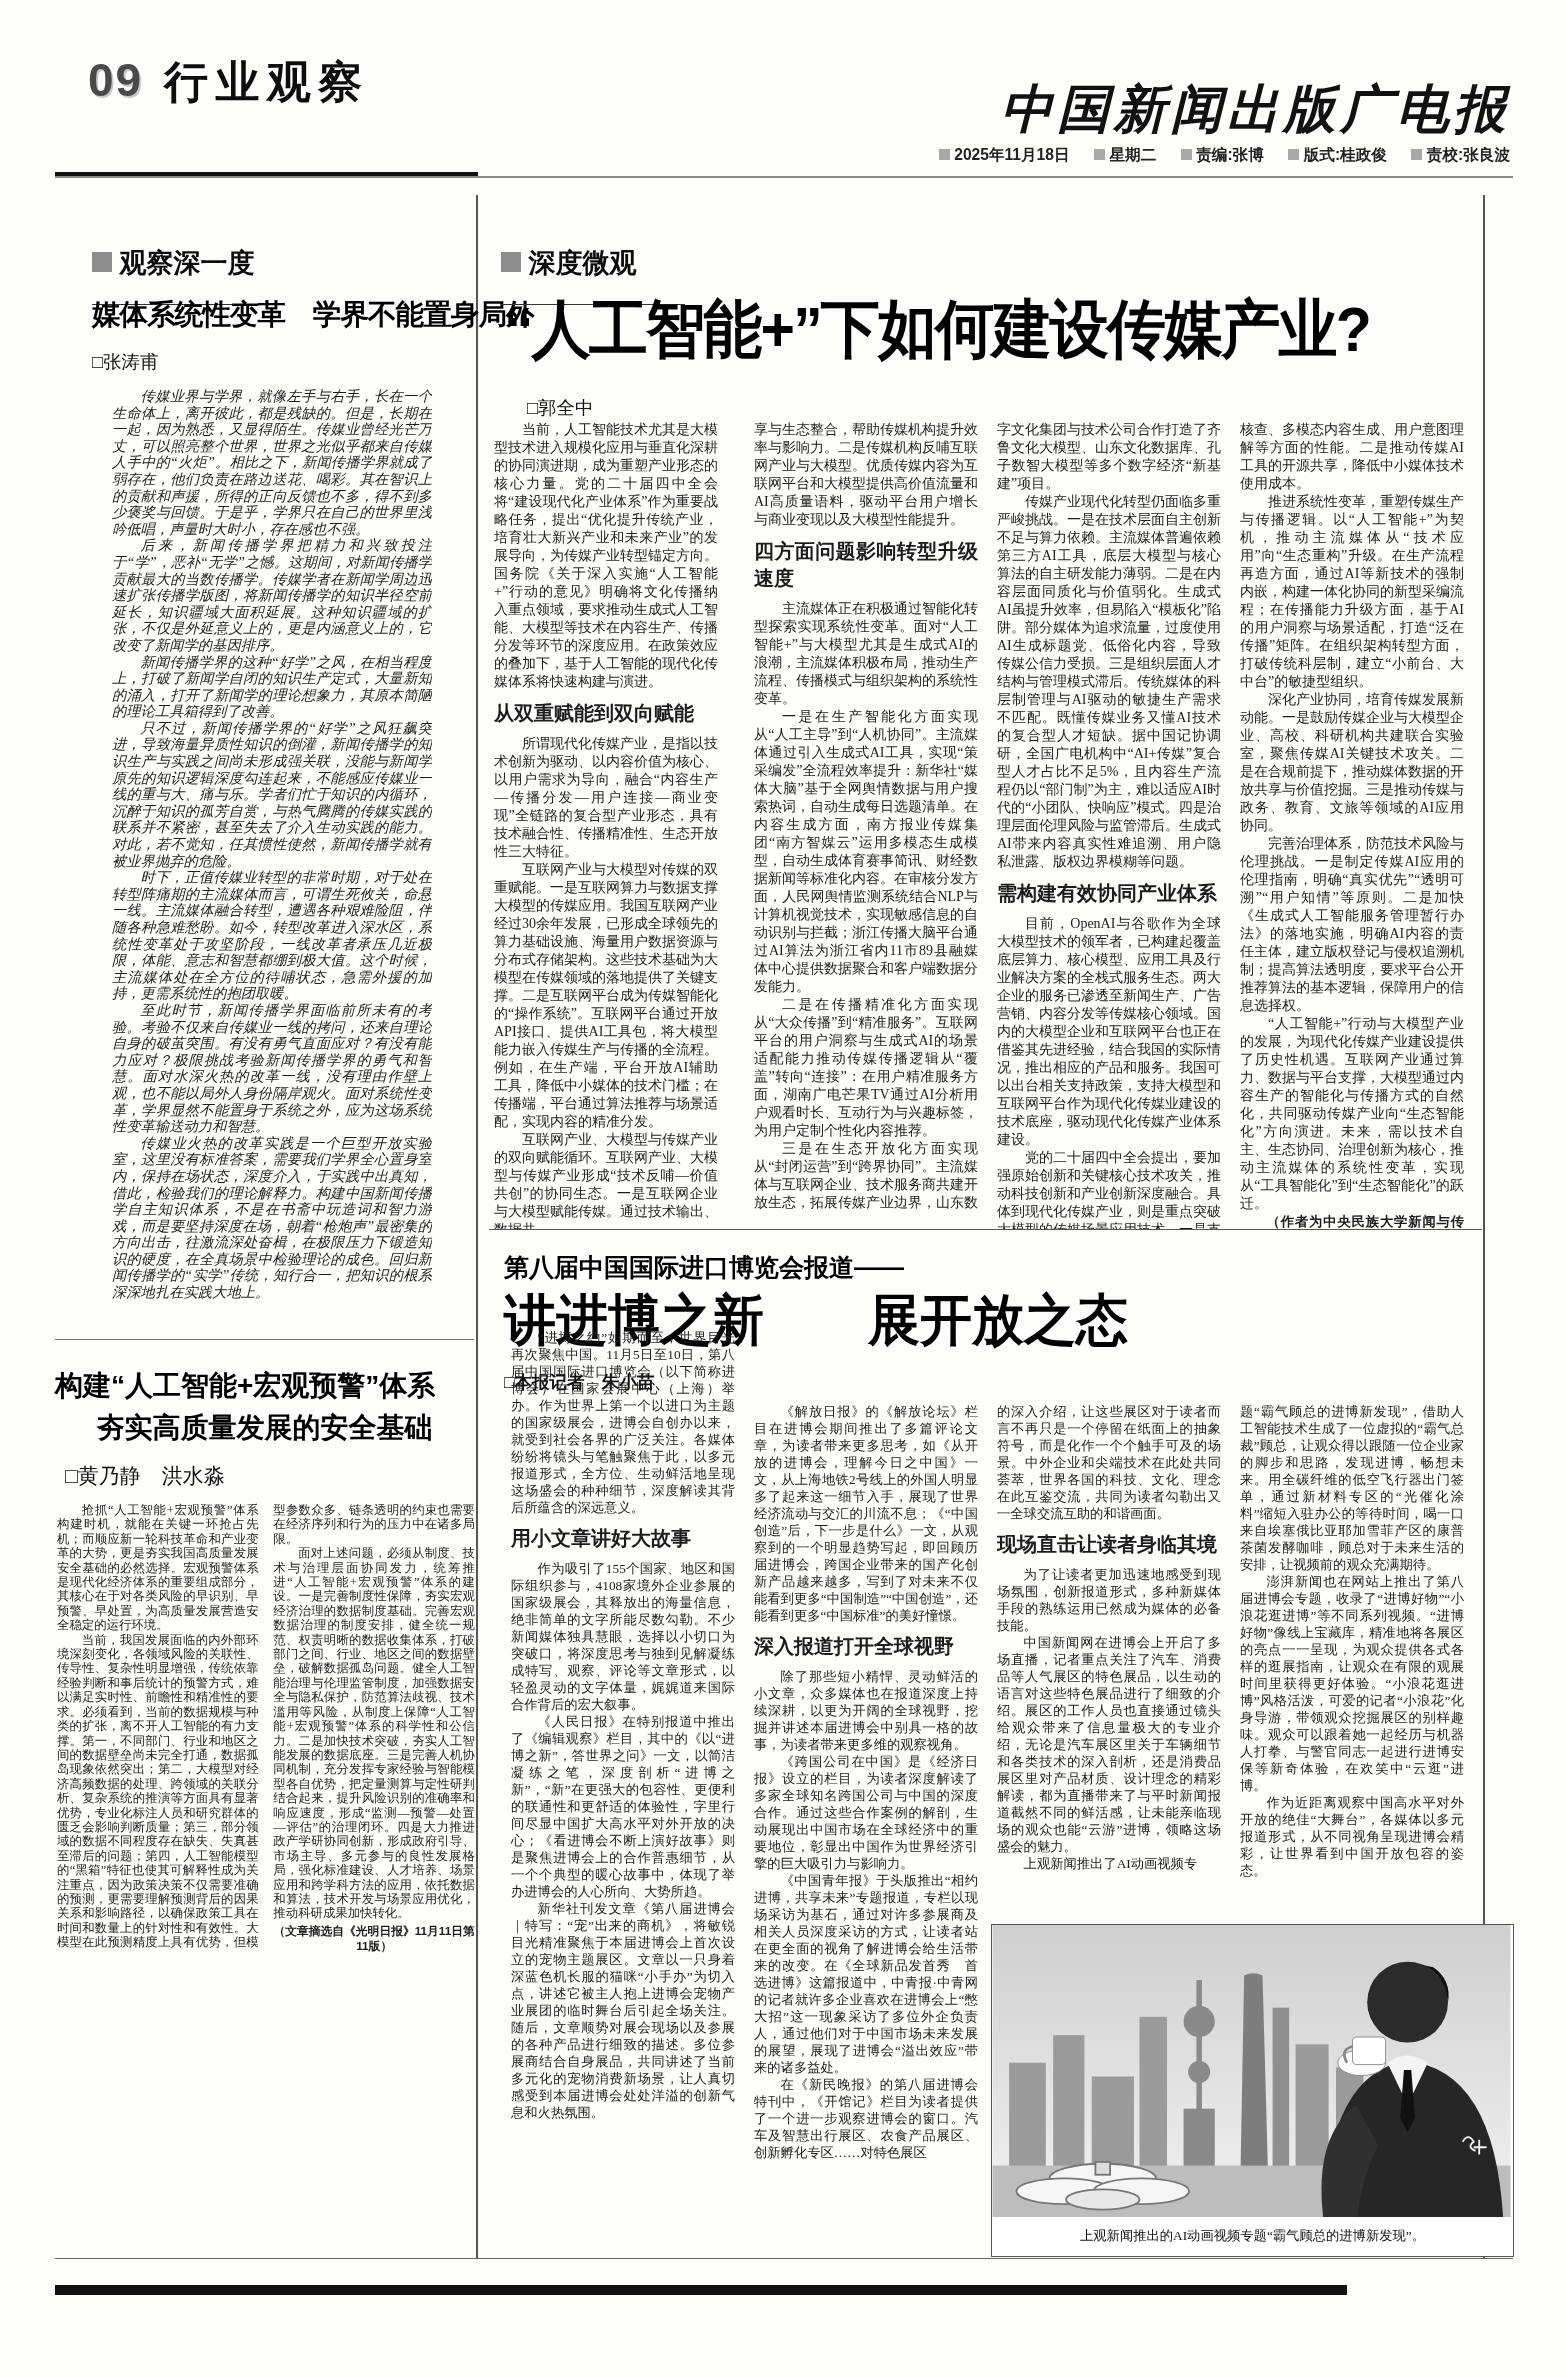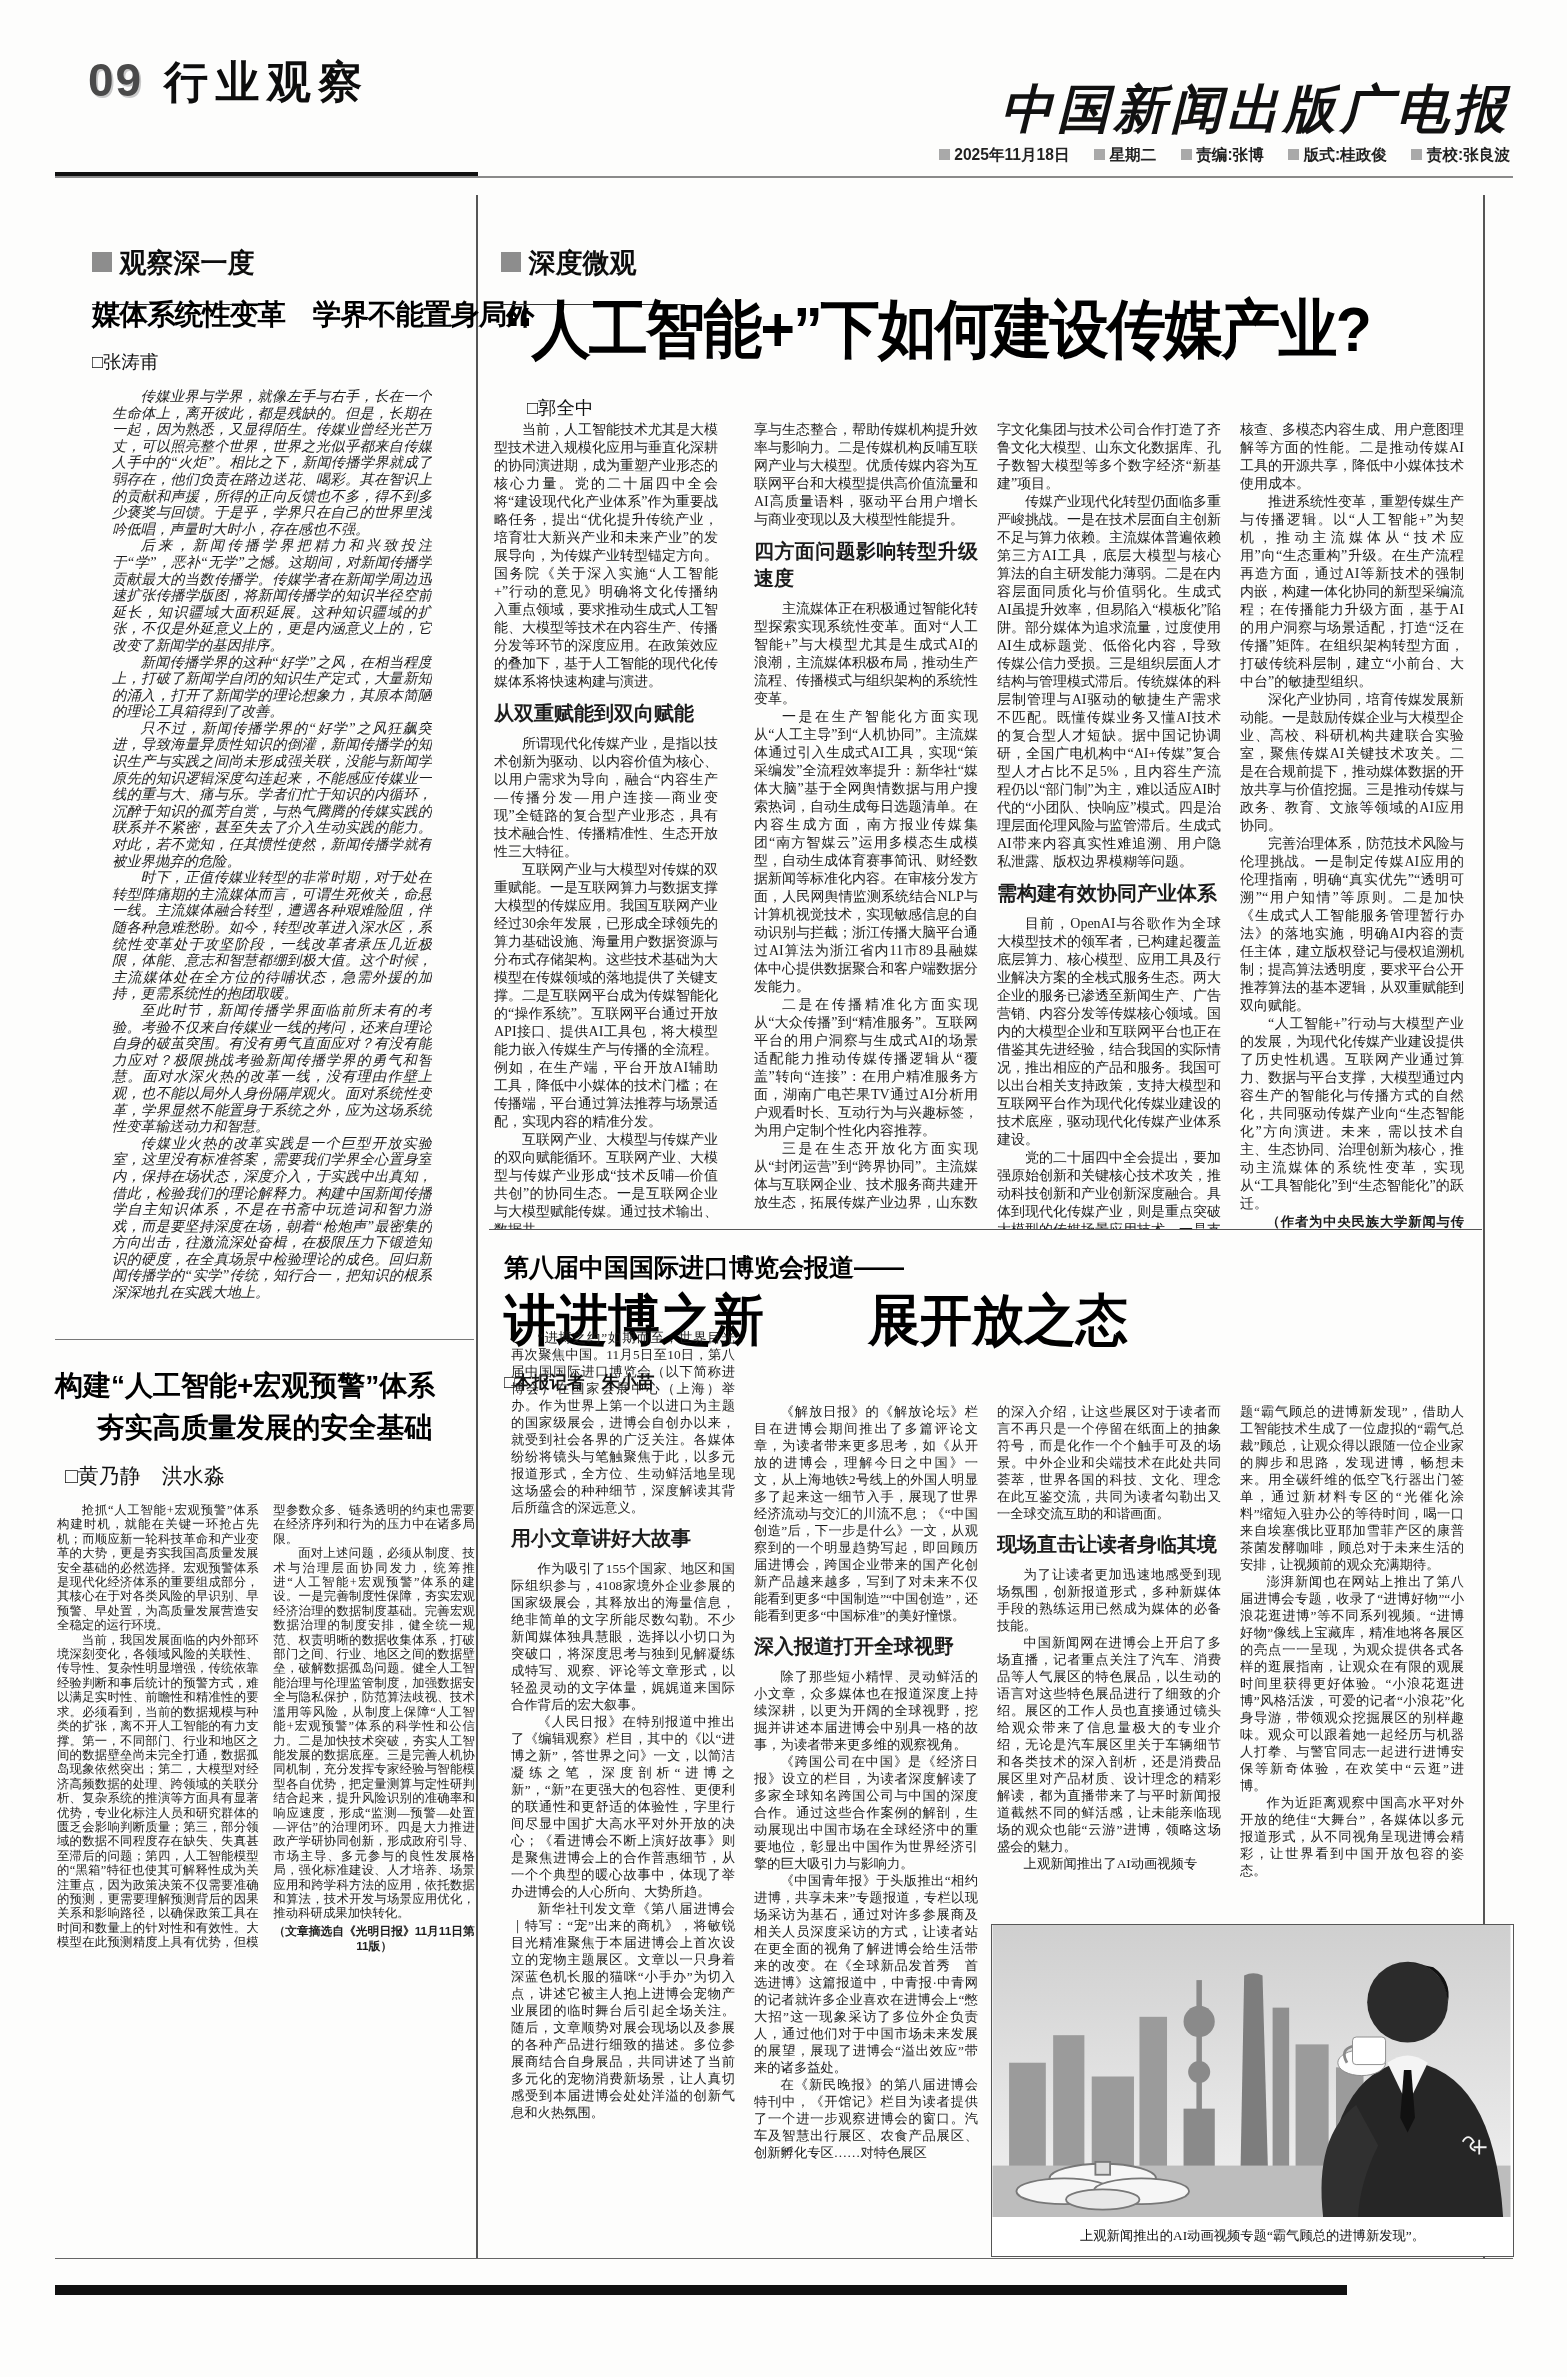"完善治理体系，防范技术风险与伦理挑战。一是制定传媒AI应用的伦理指南，明确“真实" p { text: 从双重赋能到双向赋能 -> 保障用户的信息选择权 }
